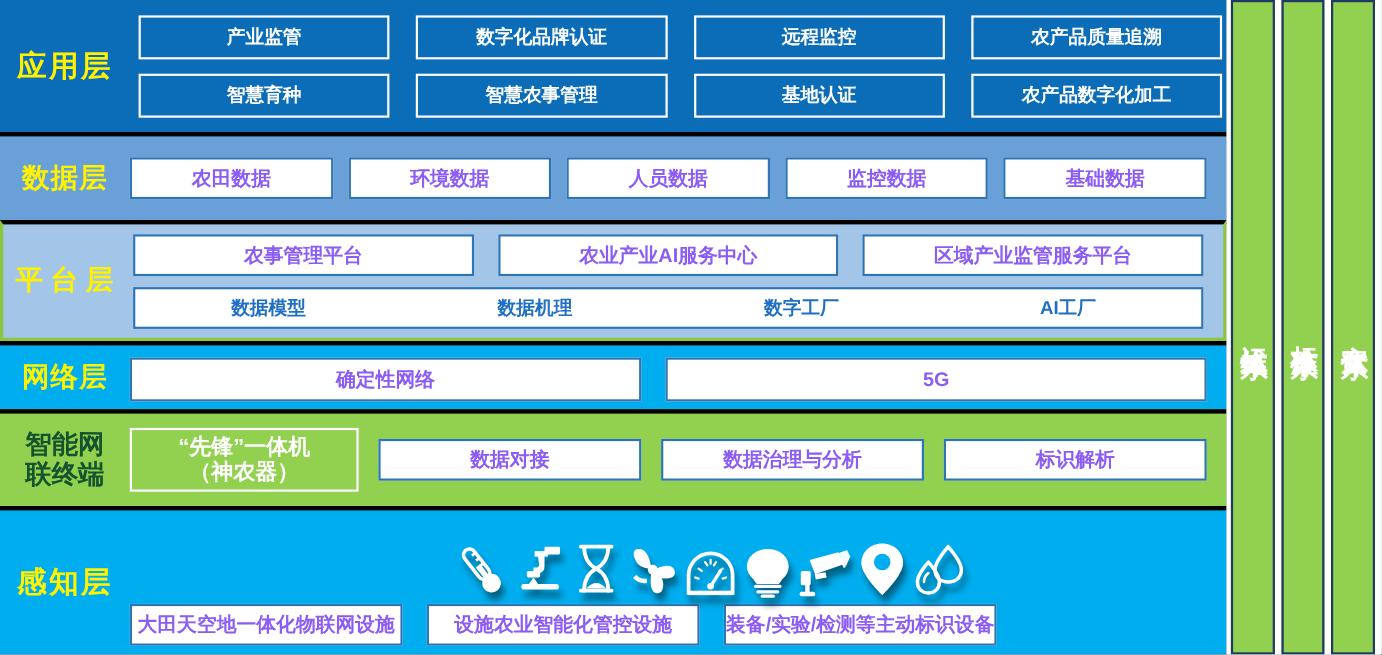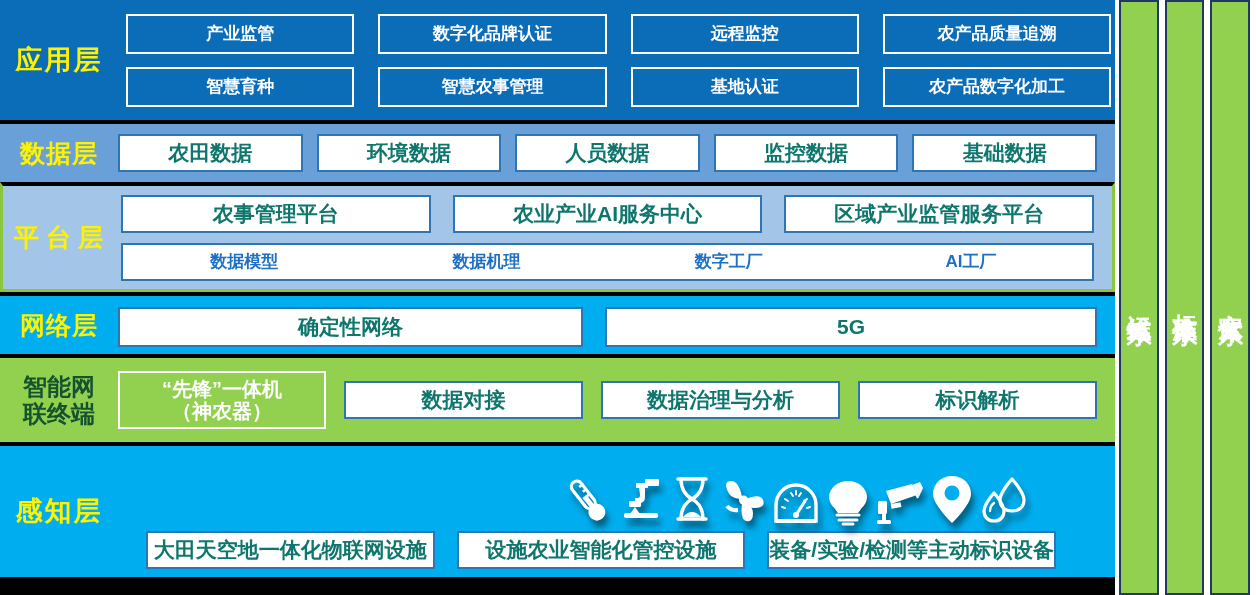"数据层" .l-data { height: 62px -> 80px }
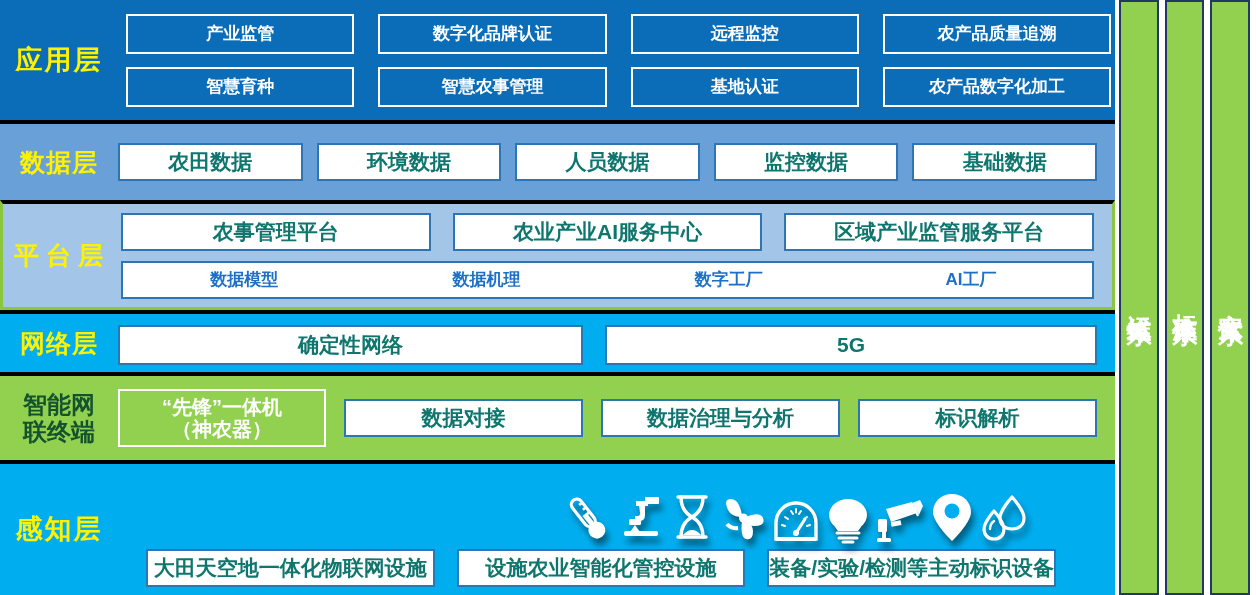"农田数据" .box { color: #0f766e -> #8b5cf6; font-size: 21px -> 18px }
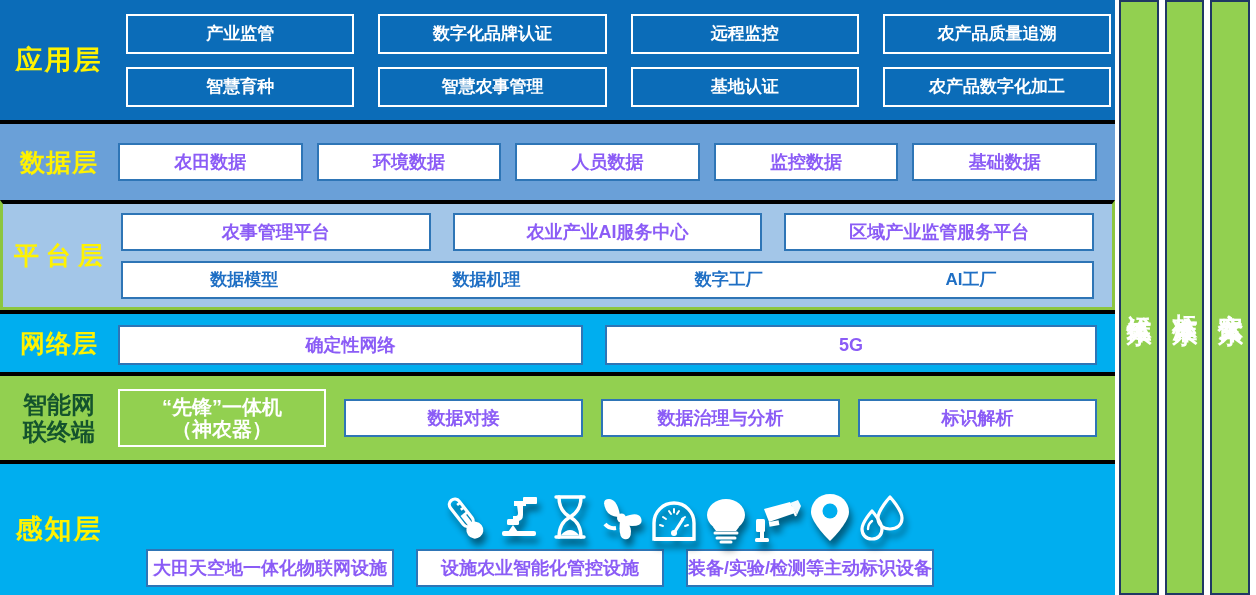"感知层" .l-perc { gap: 28px -> none }
